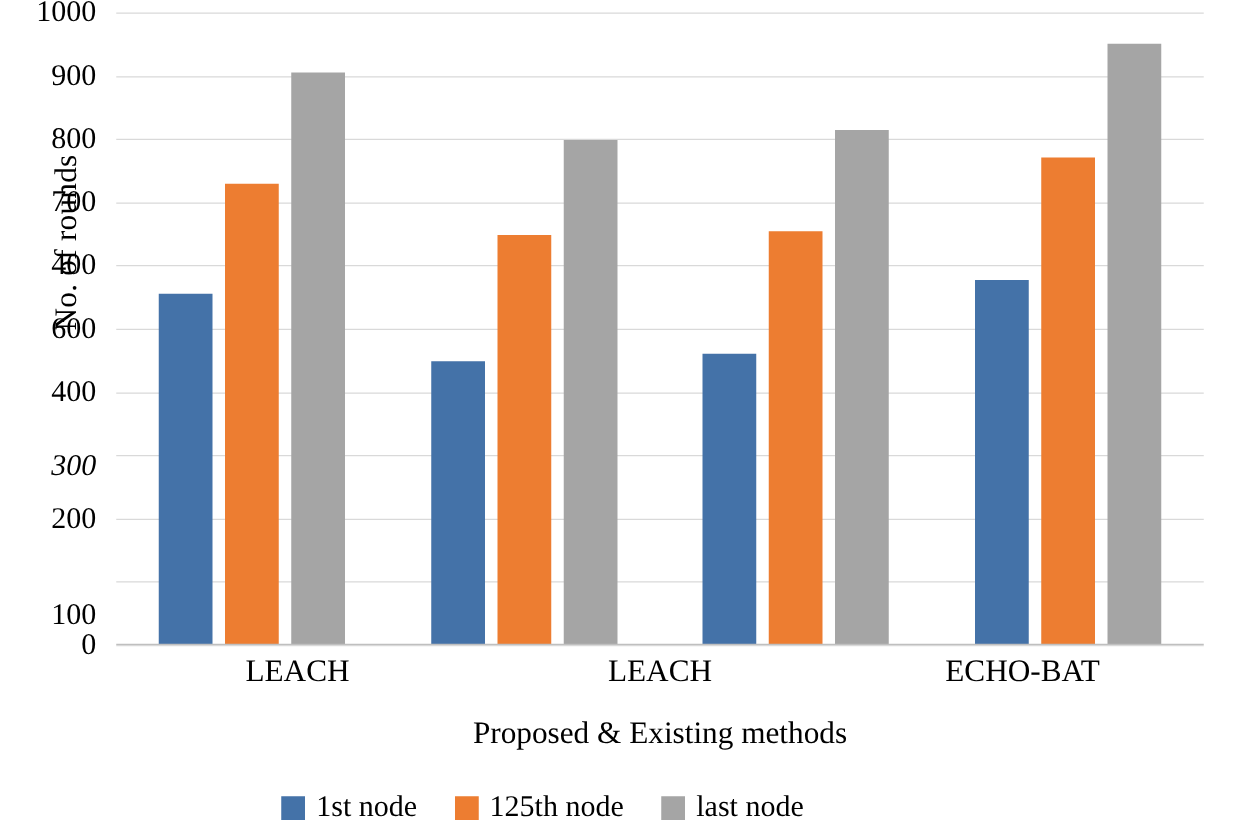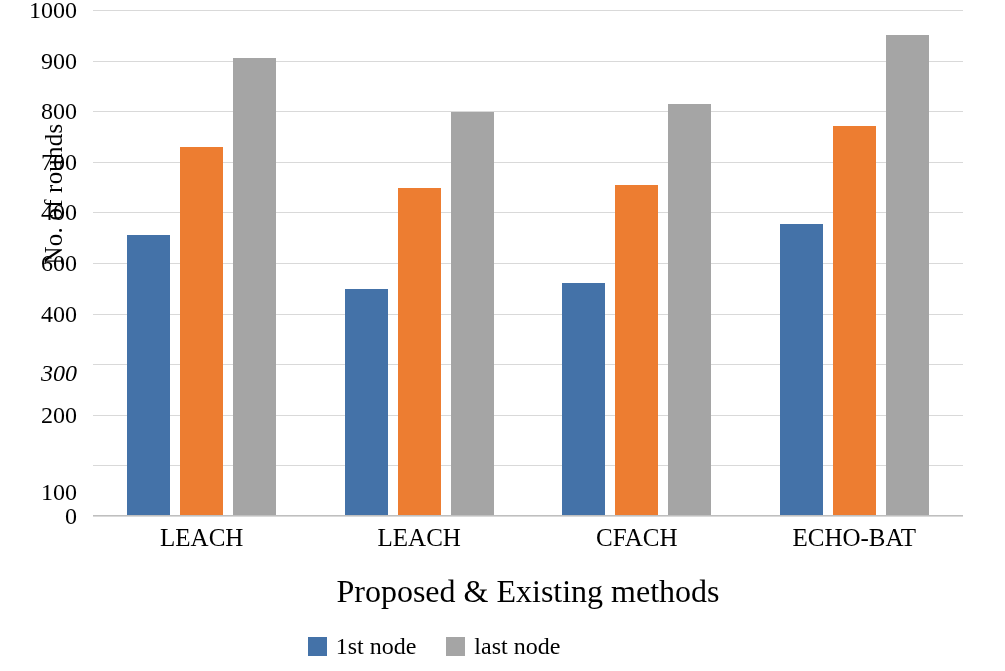"CFACH" div.x-tick { html: <div>CFACH</div> -> none }
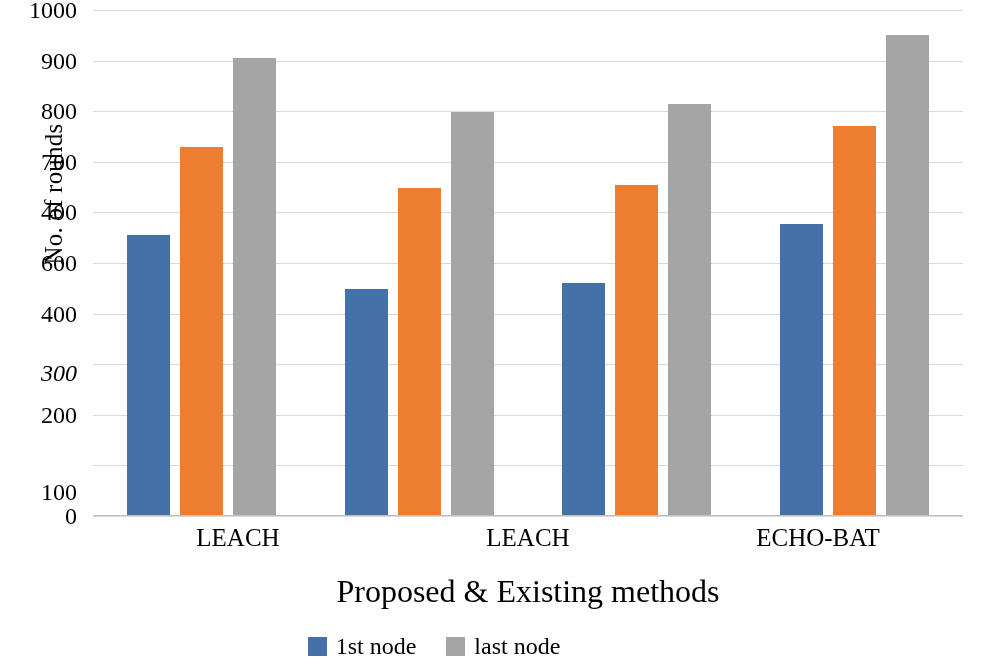"Proposed & Existing methods" .x-axis-title { font-size: 32px -> 25px }
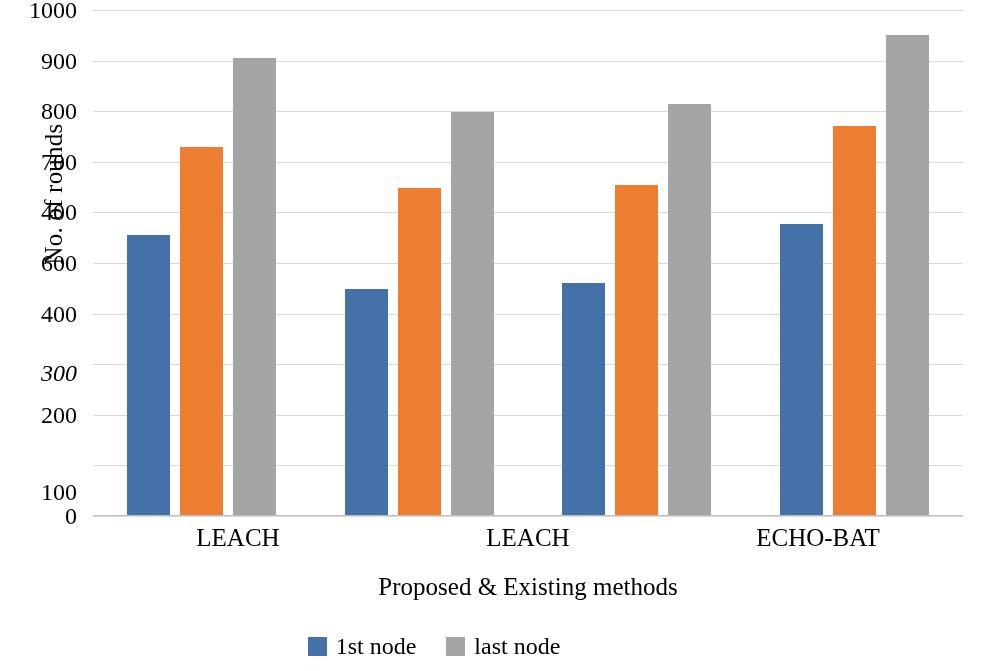"125th node" div.legend-item { html: none -> <div> <span></span> <span>125th node</span> </div> }
